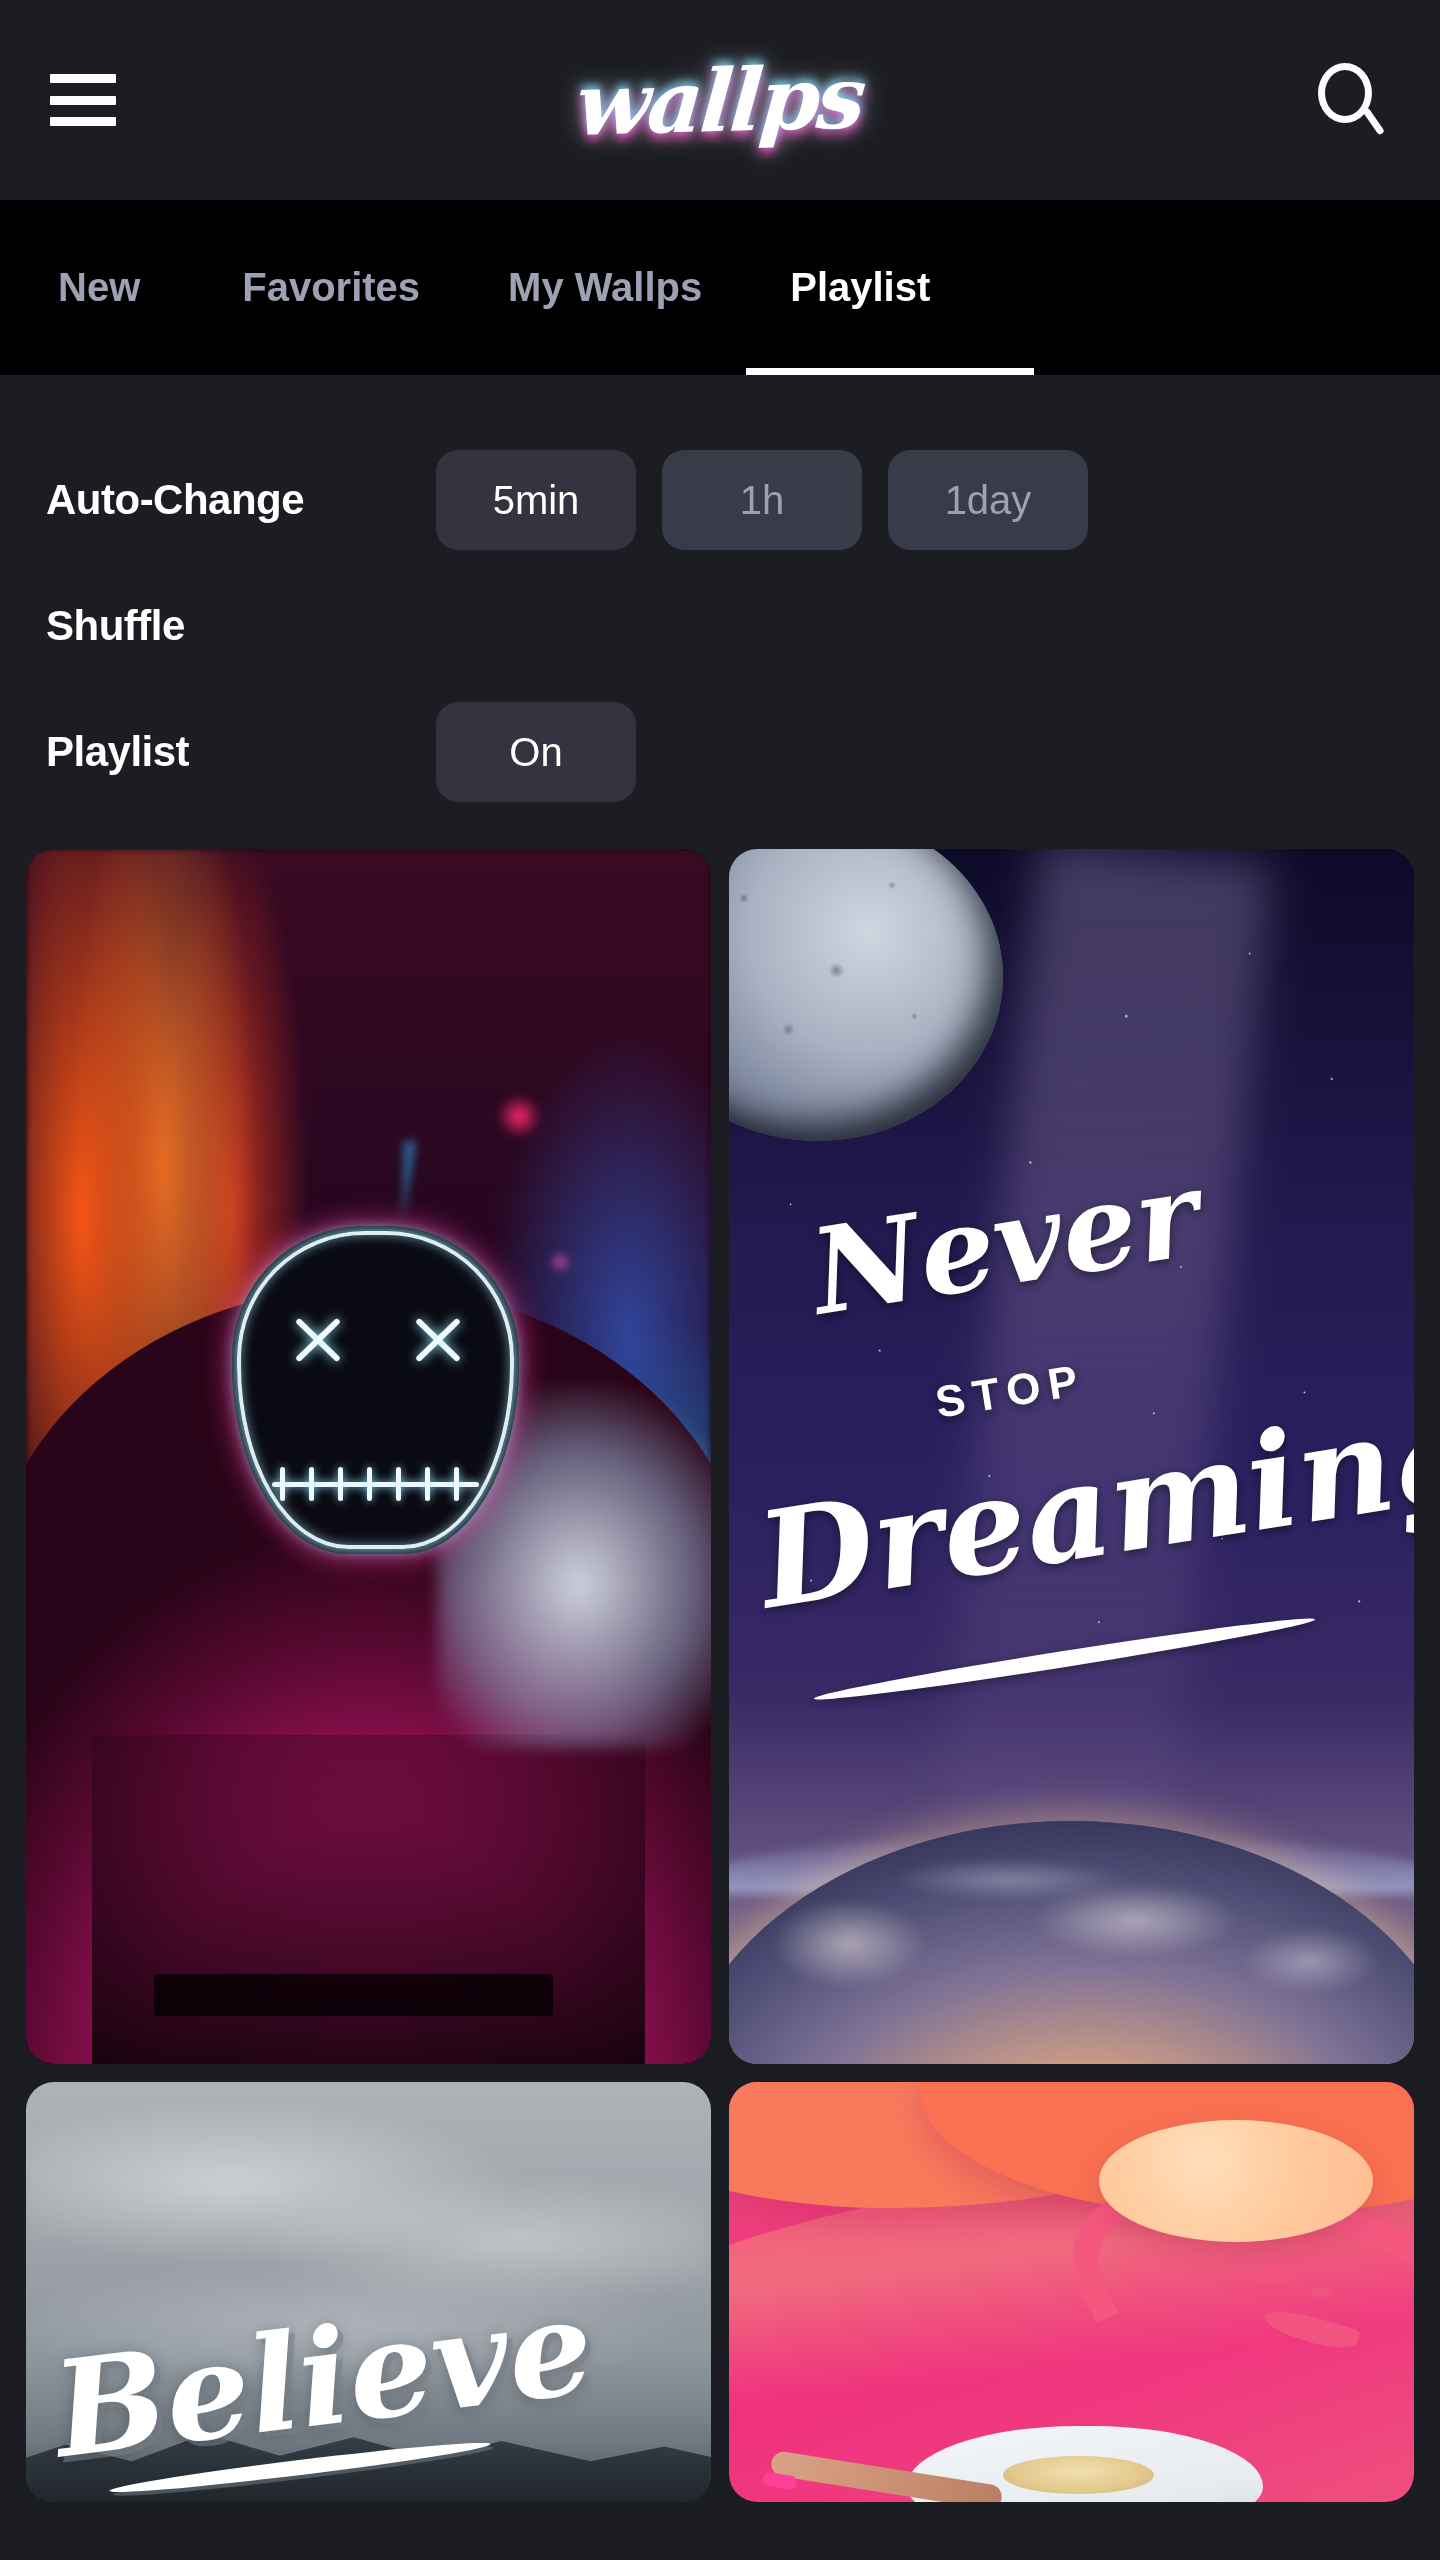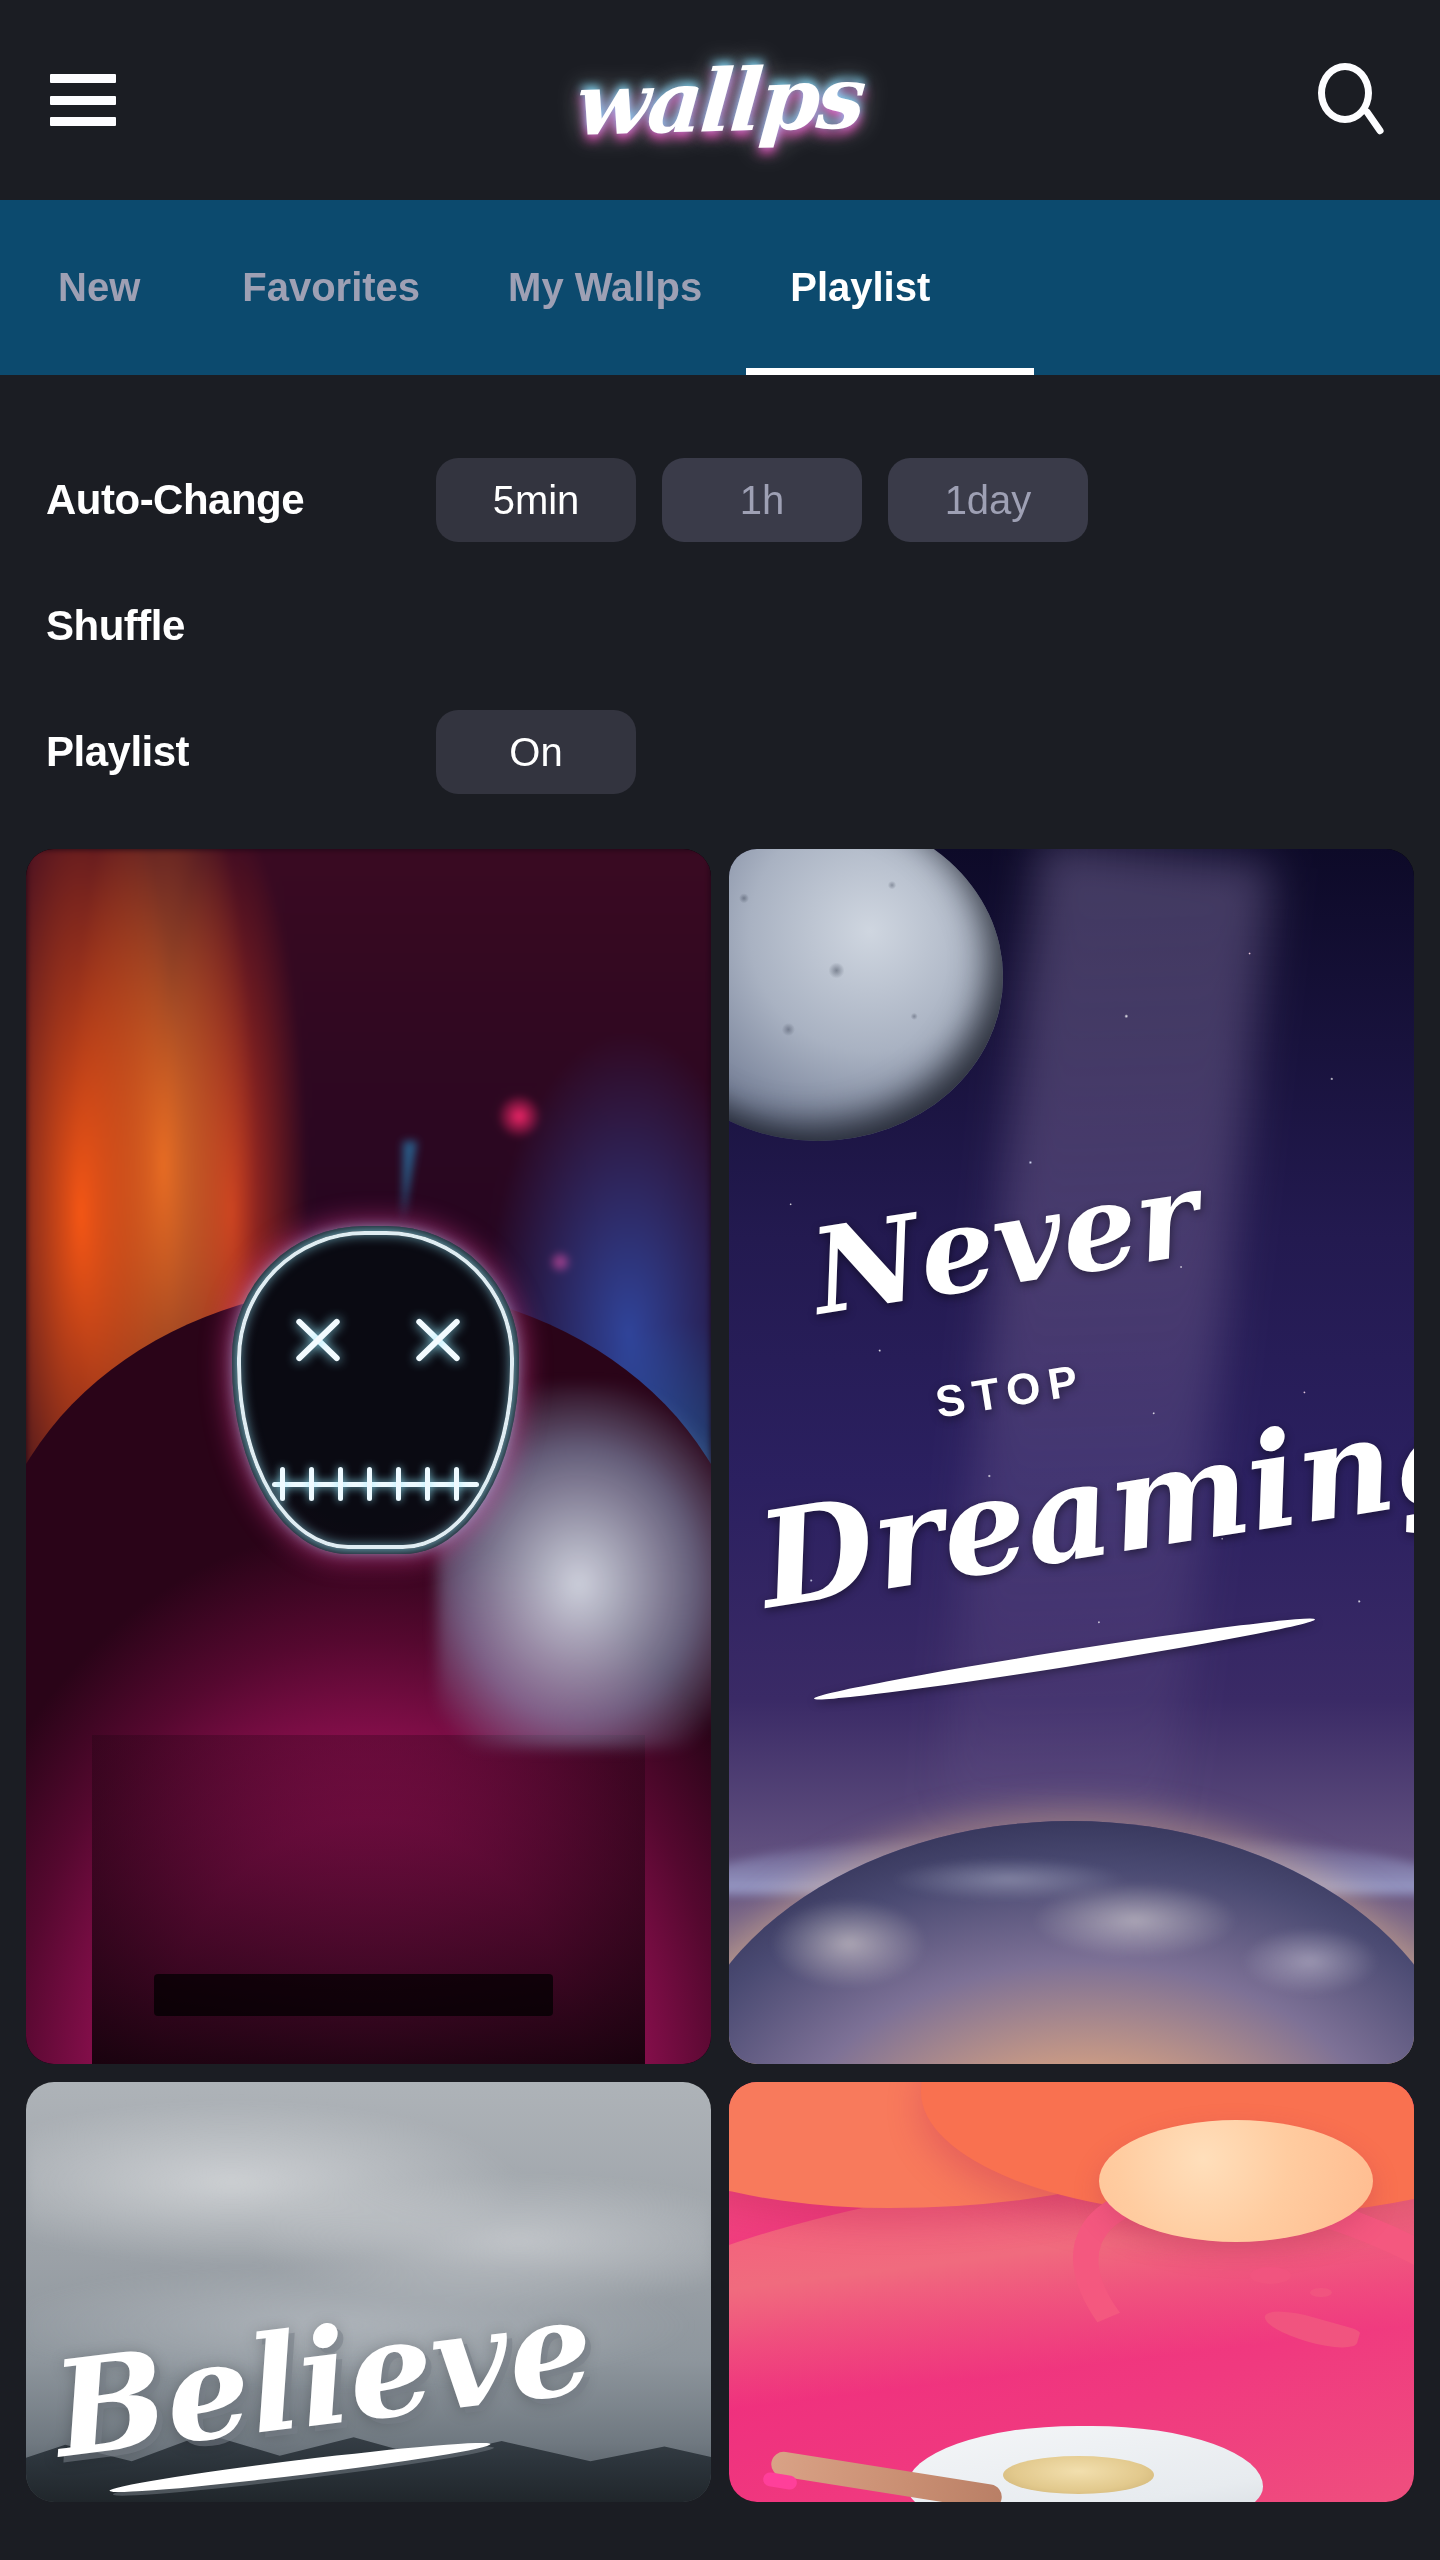"New" .tabbar { background: #0c4a6e -> #000000 }
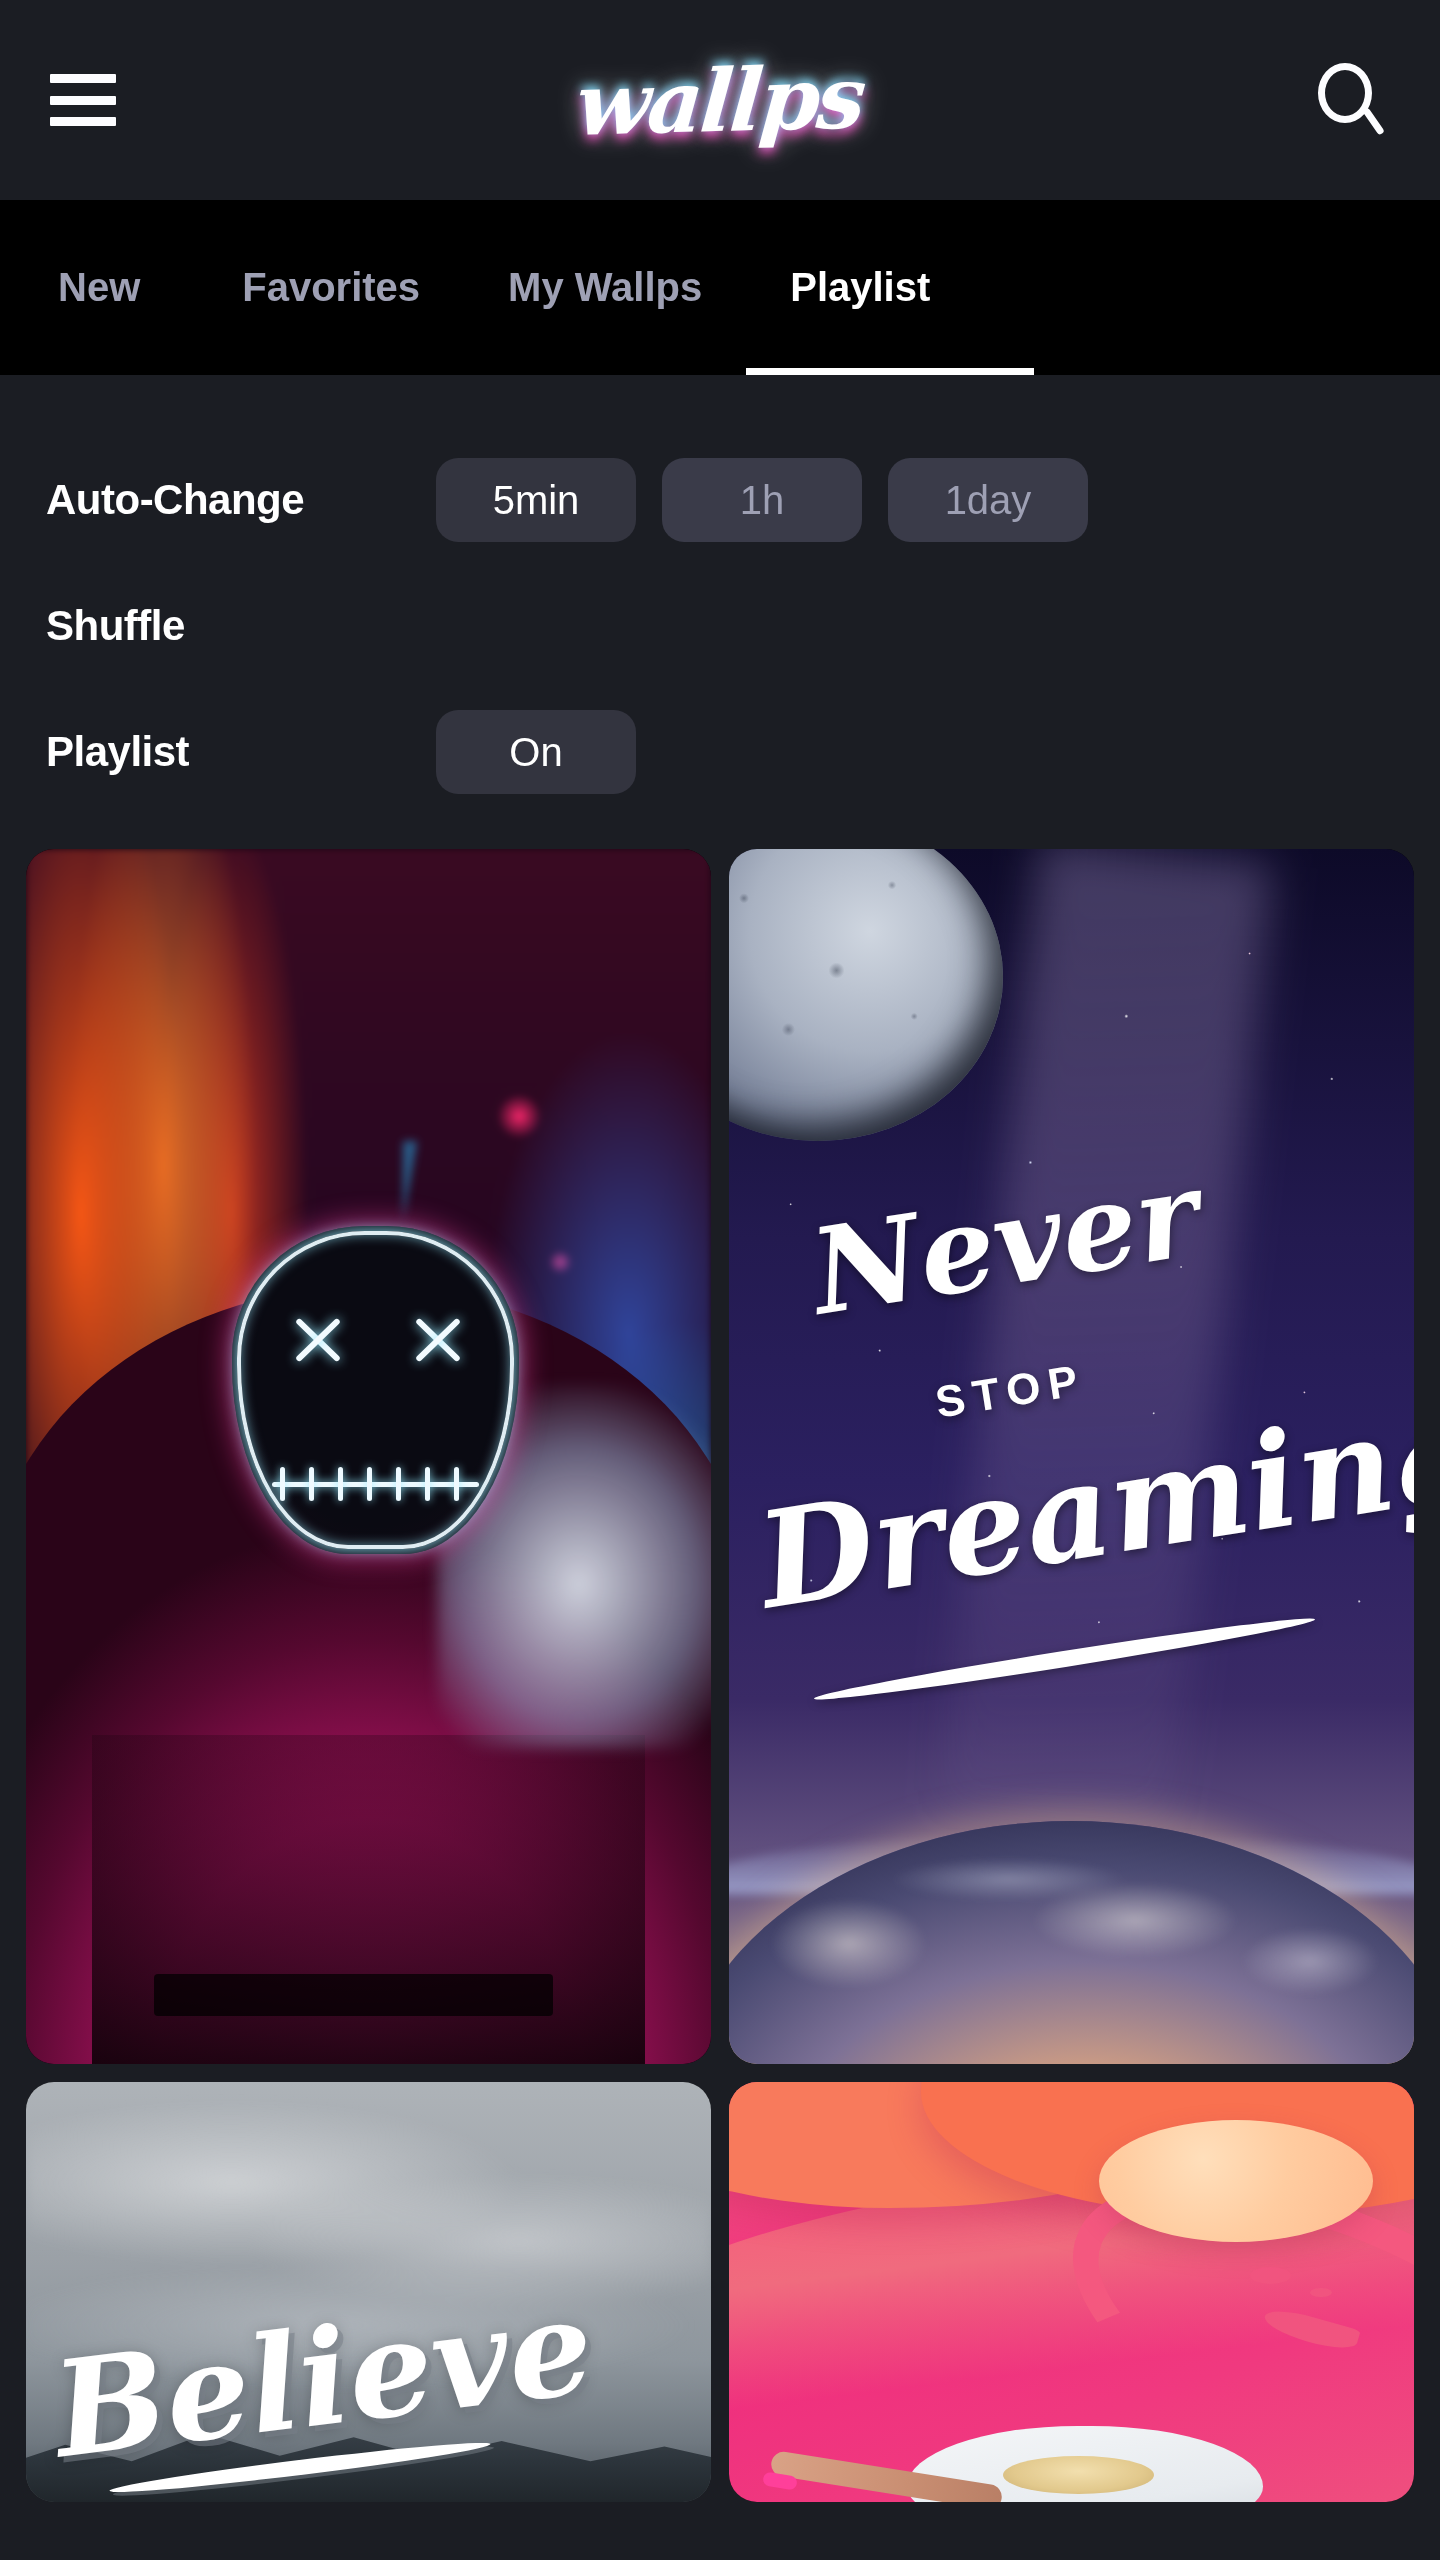"5min" .chip { height: 84px -> 100px }
